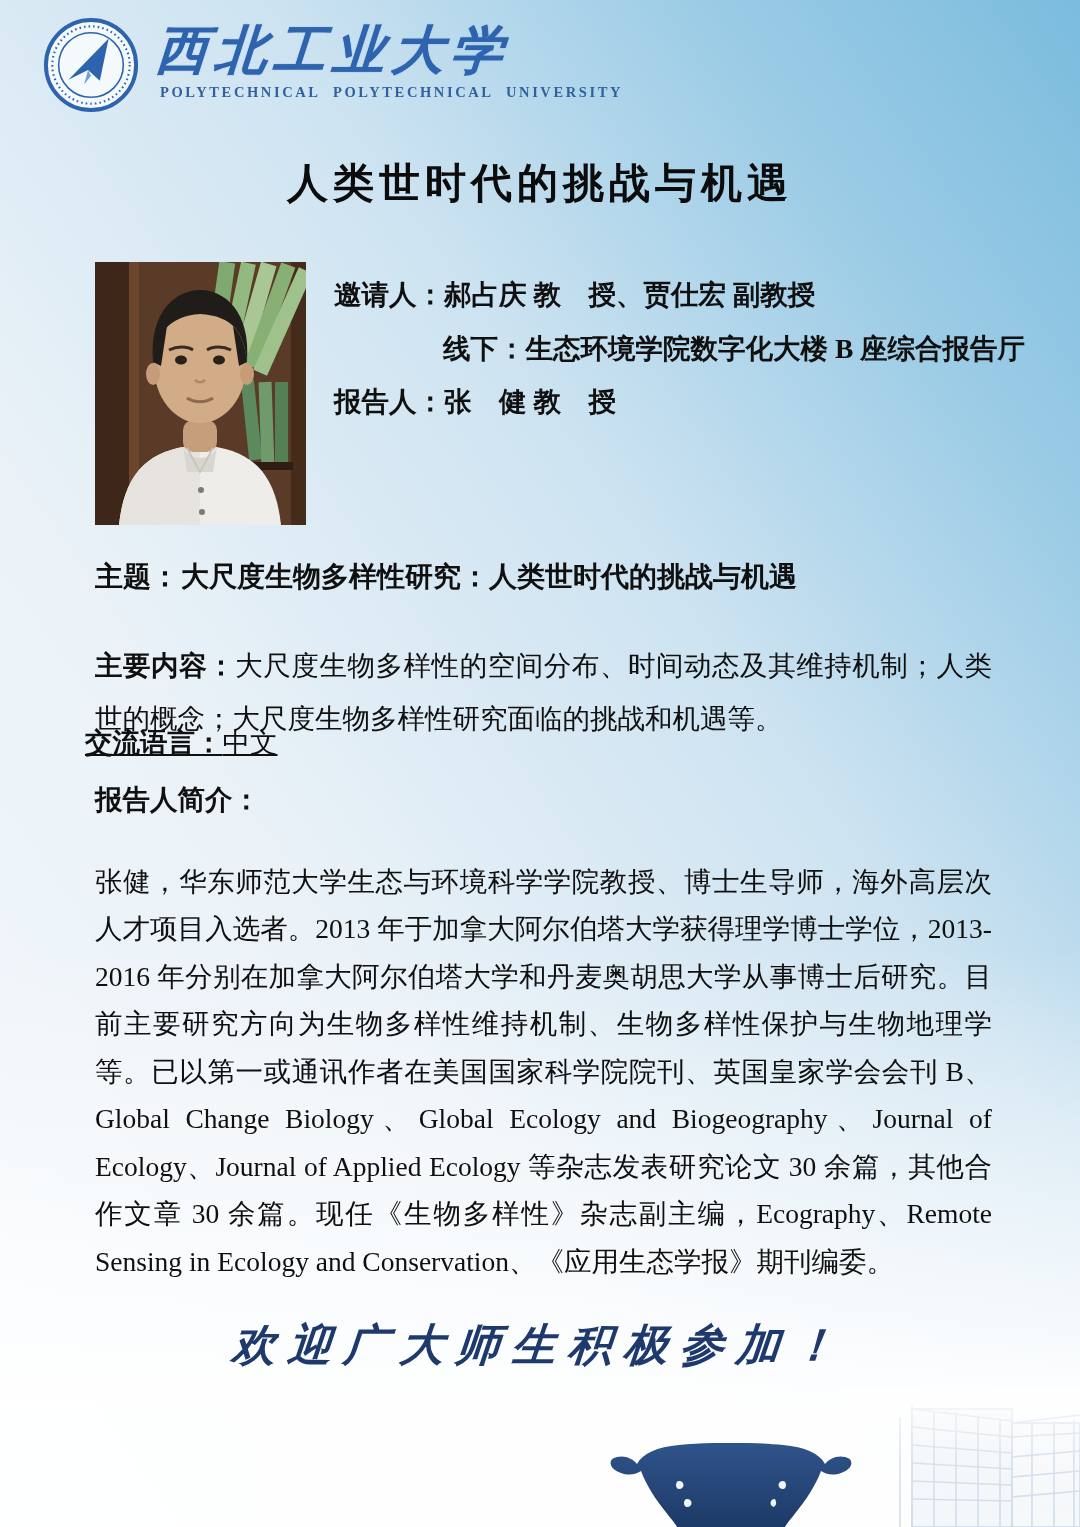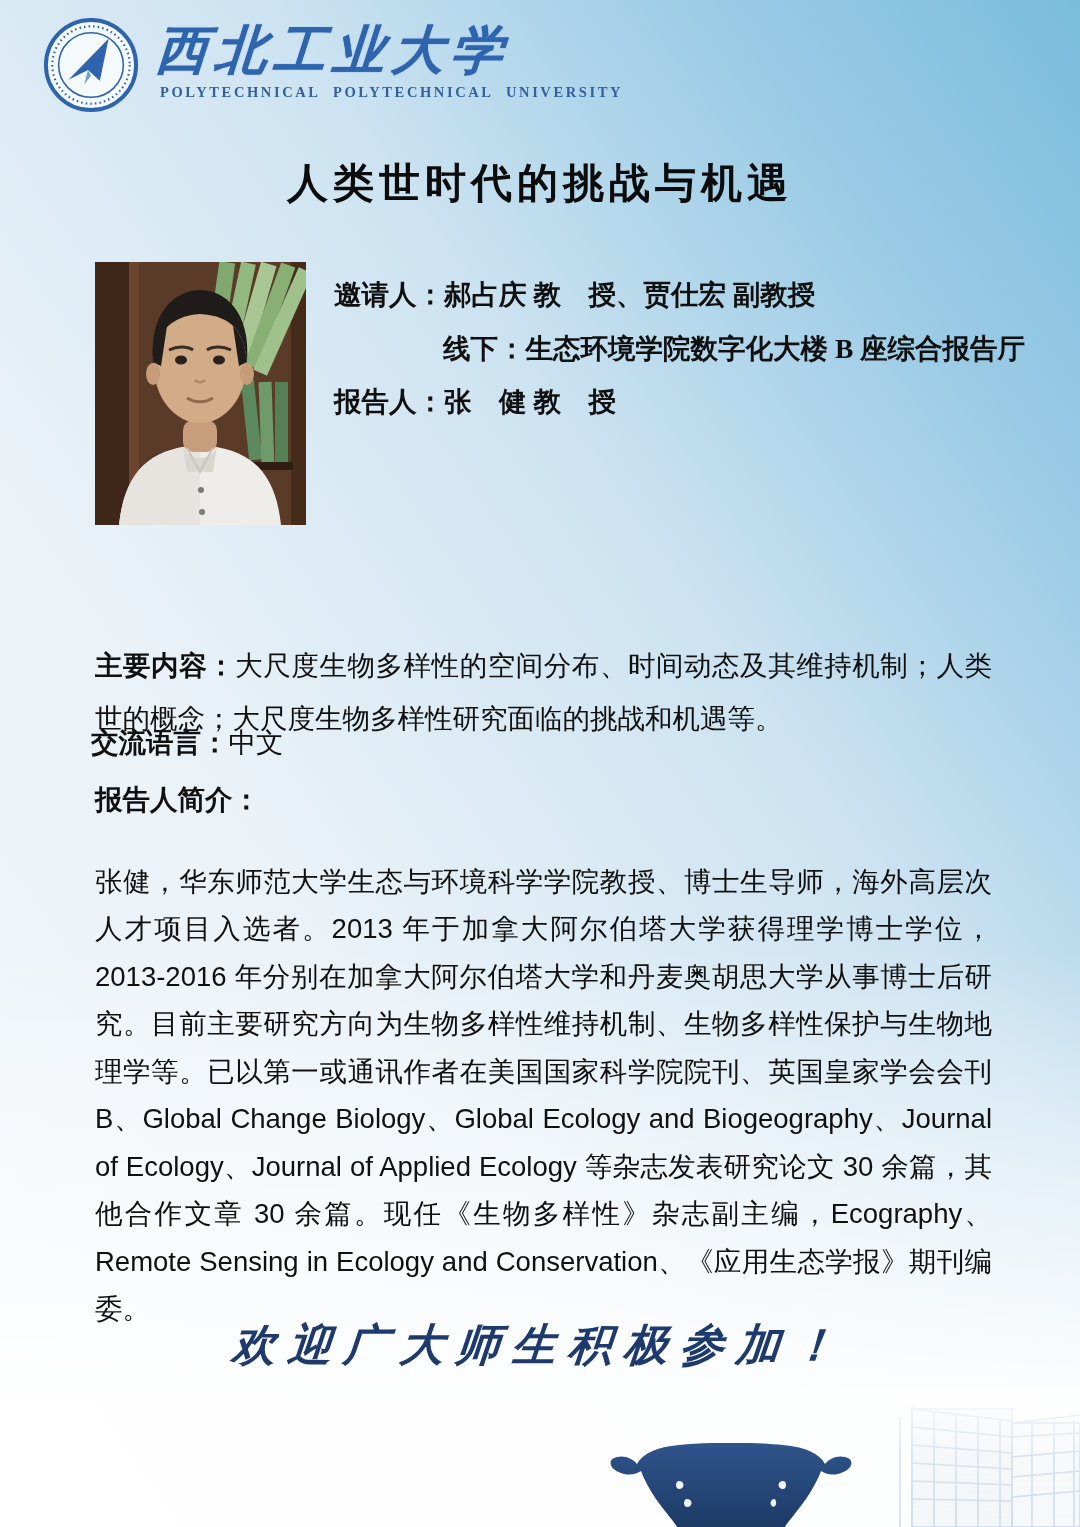"主题：大尺度生物多样性研究：人类世时代的挑战与机遇" div.topic { html: none -> <div><span>主题：</span><span>大尺度生物多样性研究：人类世时代的挑战与机遇</span></div> }
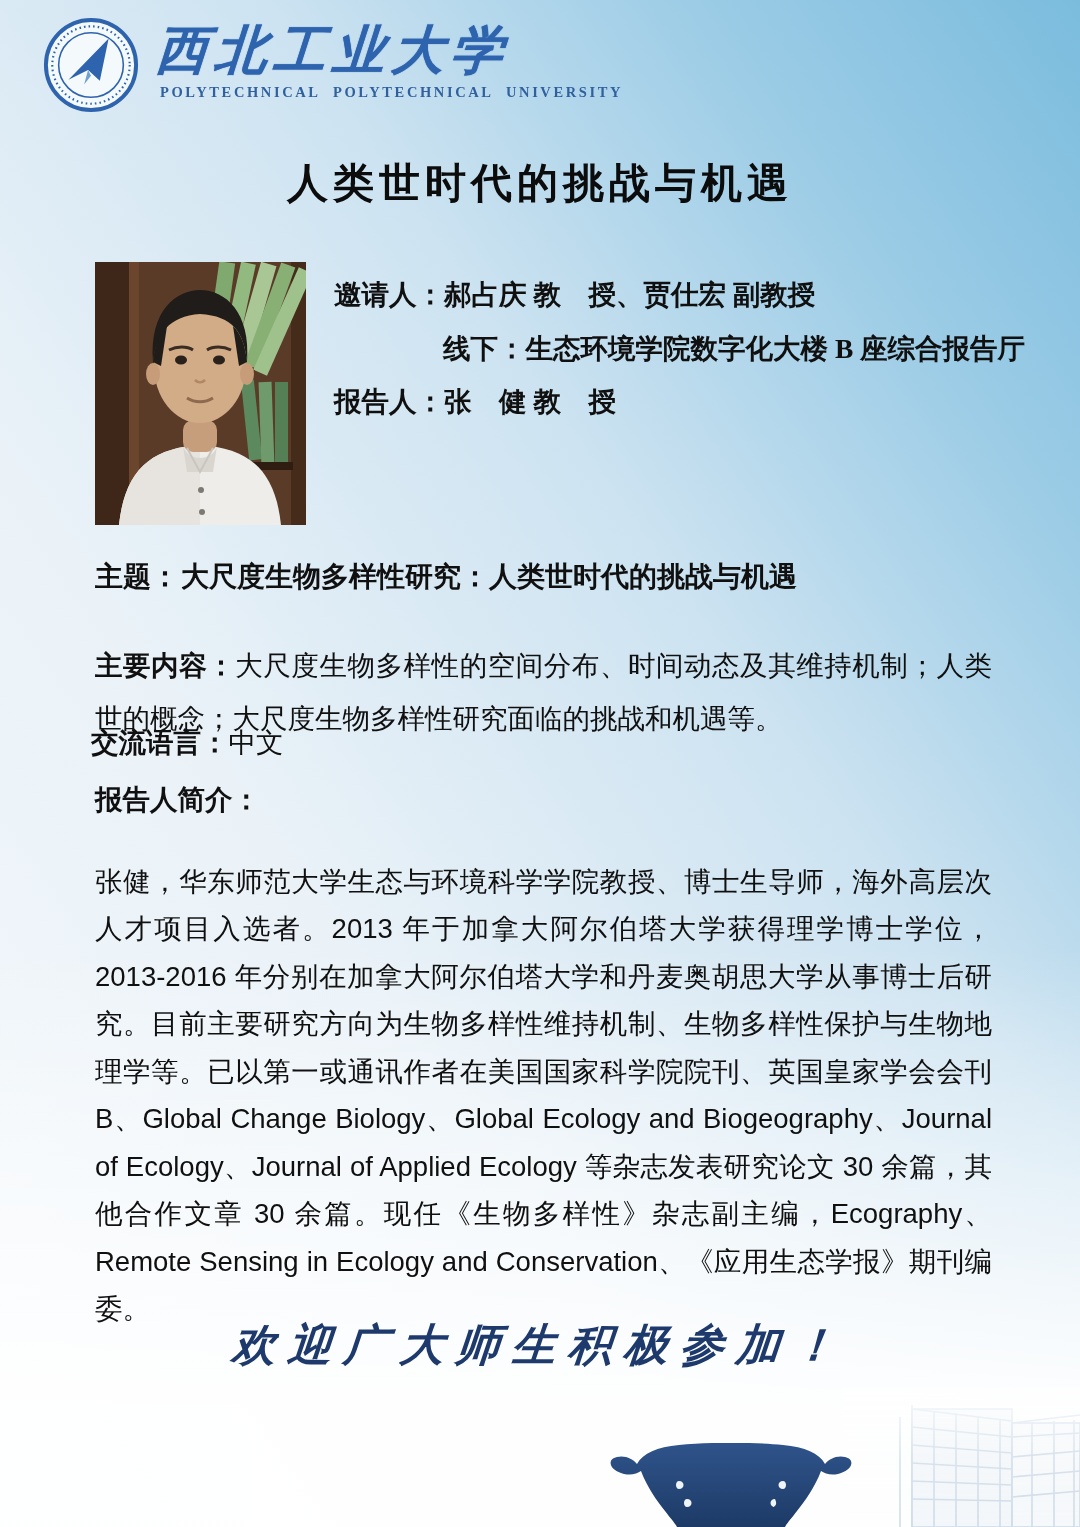"大尺度生物多样性的空间分布、时间动态及其维持机制；人类世的概念；大尺度生物多样性" .para-value { font-family: Liberation Sans, sans-serif -> Liberation Serif, serif }
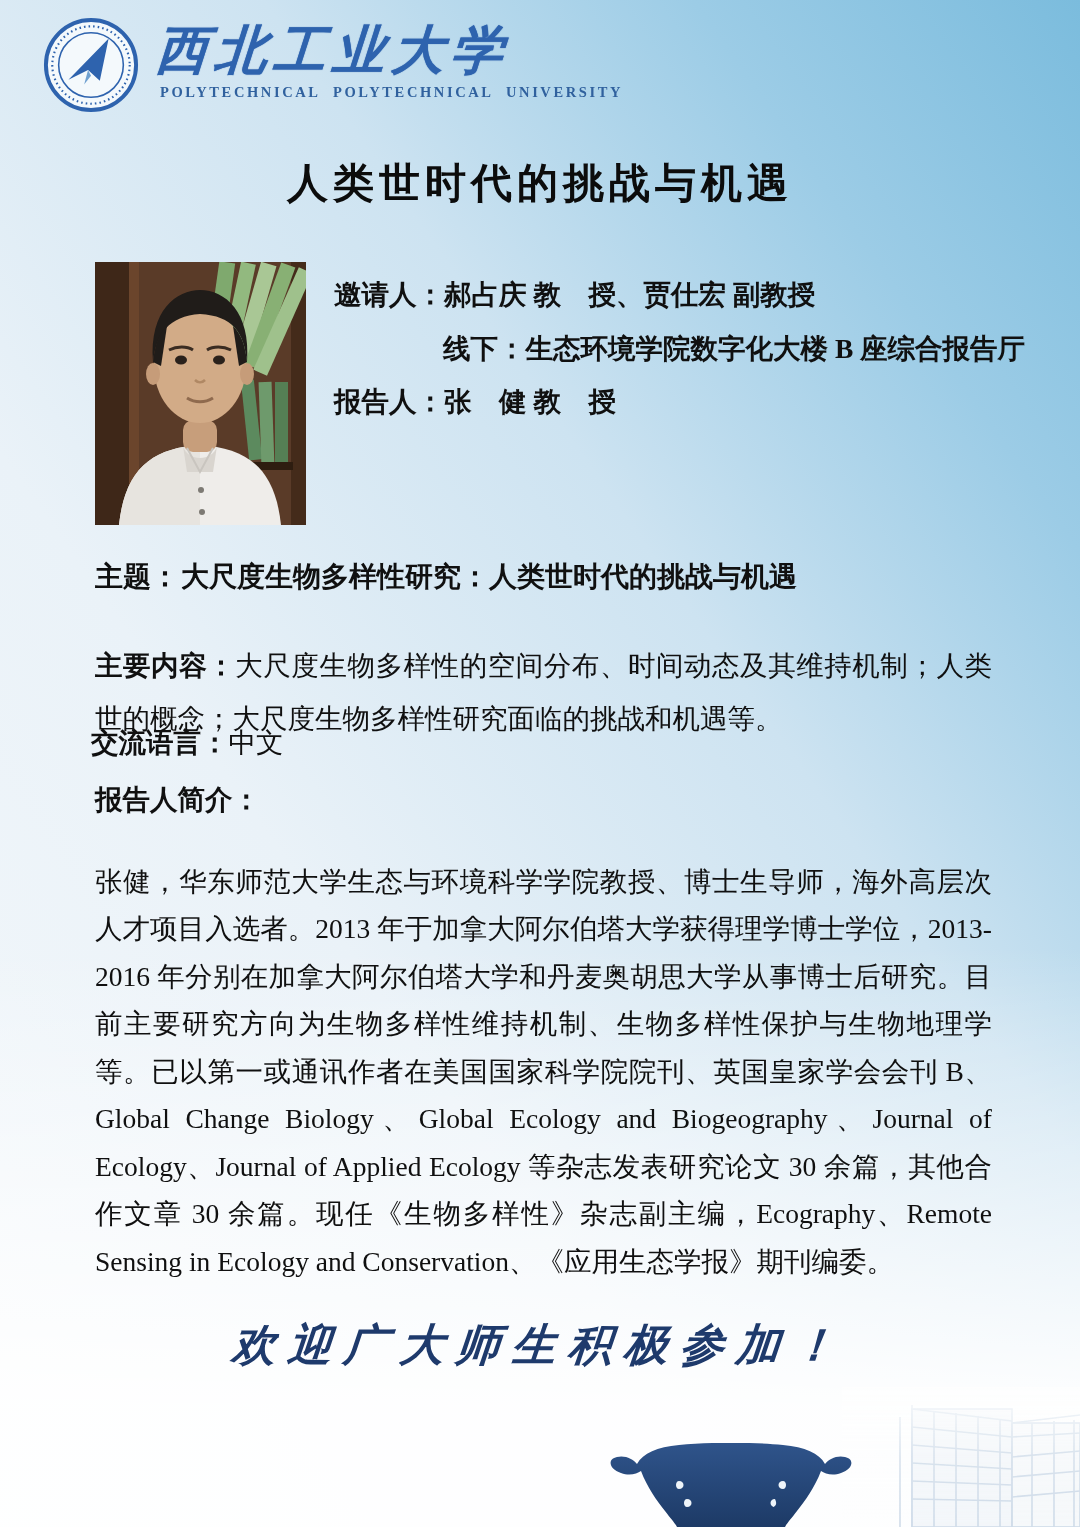"交流语言：中文" .lang { left: 91px -> 85px; text-decoration: none -> underline }
